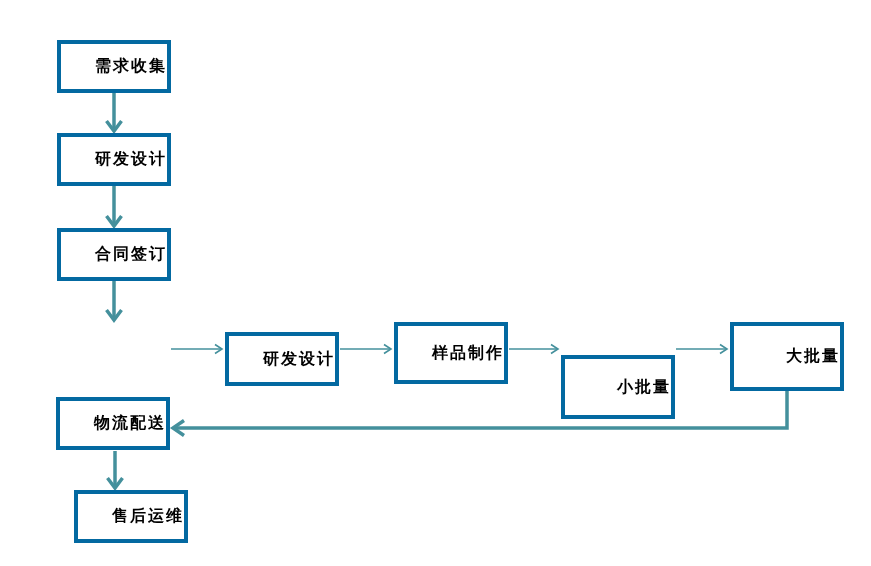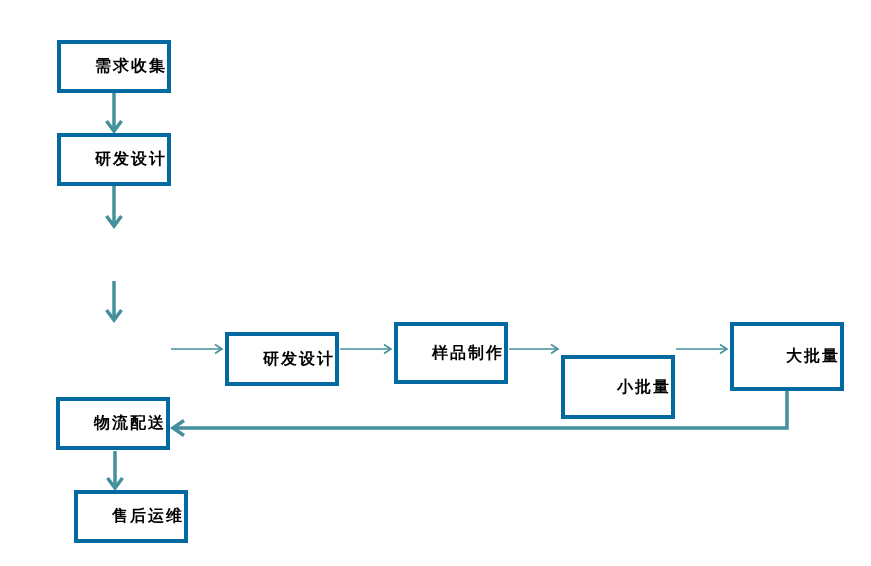"合同签订" div.node { html: none -> <div> <span>合同签订</span> </div> }
